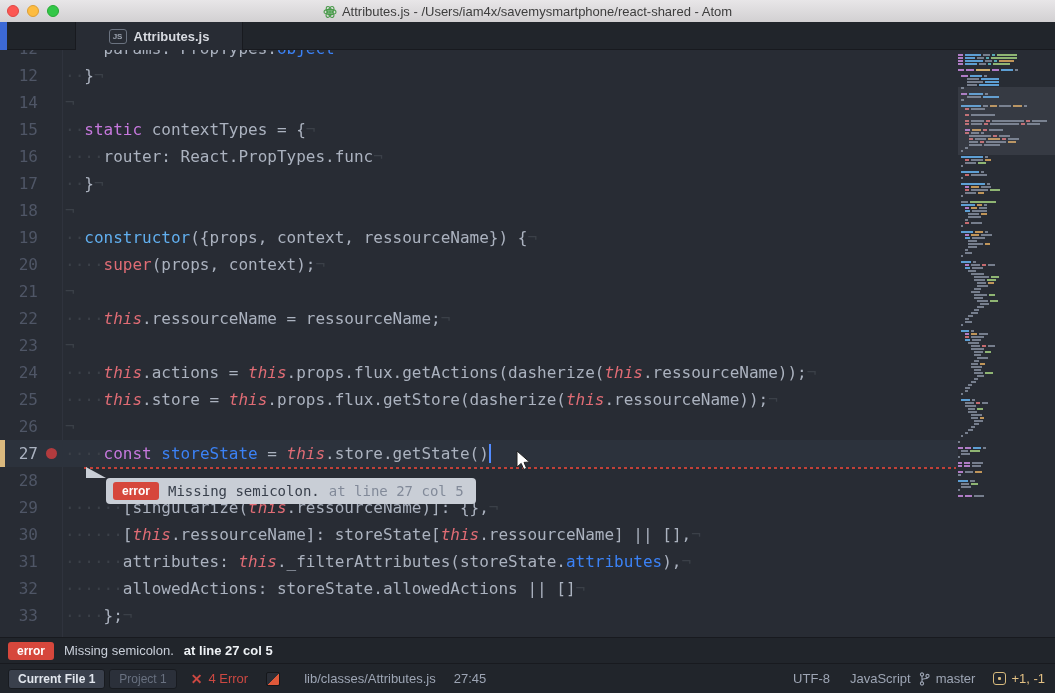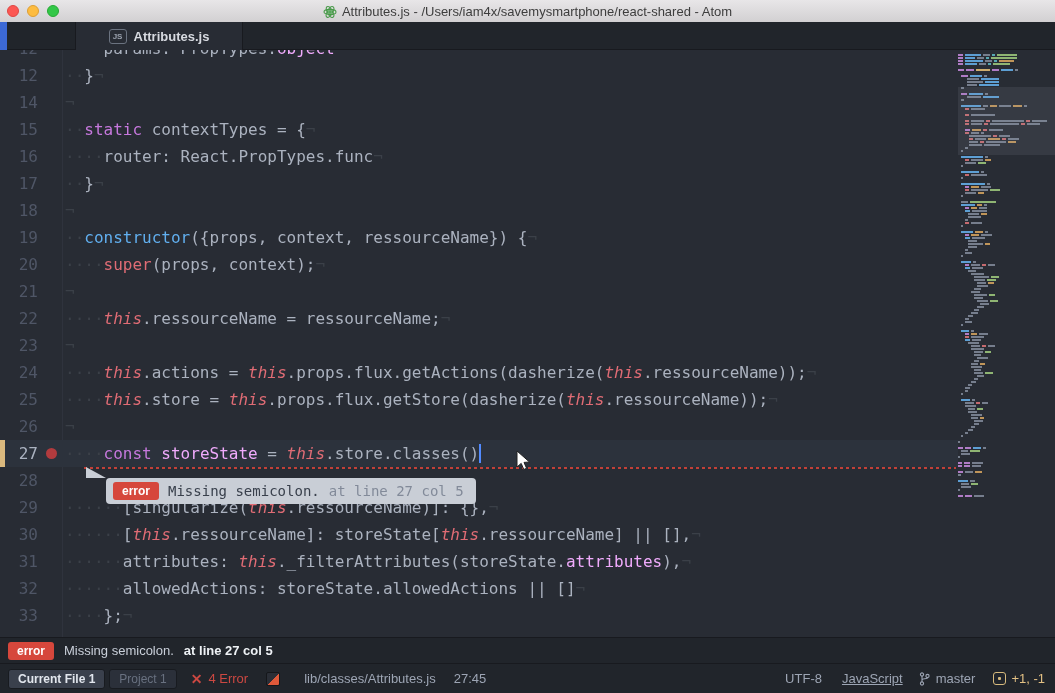"storeState" .t-orange { color: #f0abfc -> #3b82f6 }
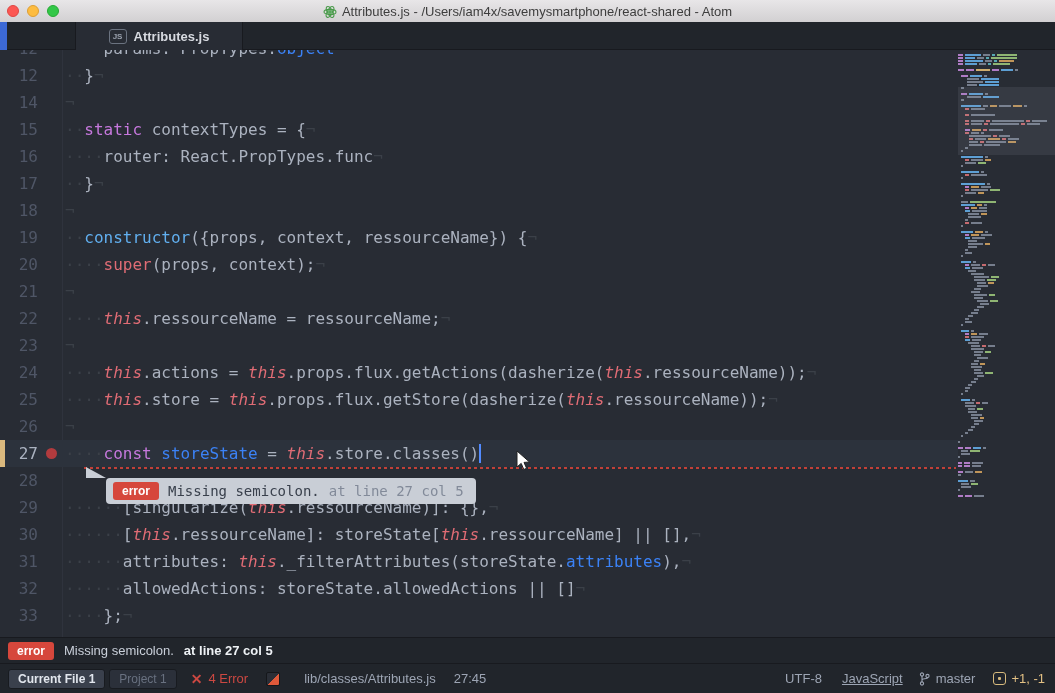".store.classes()" span.t-plain { text: .store.classes -> .store.getState }
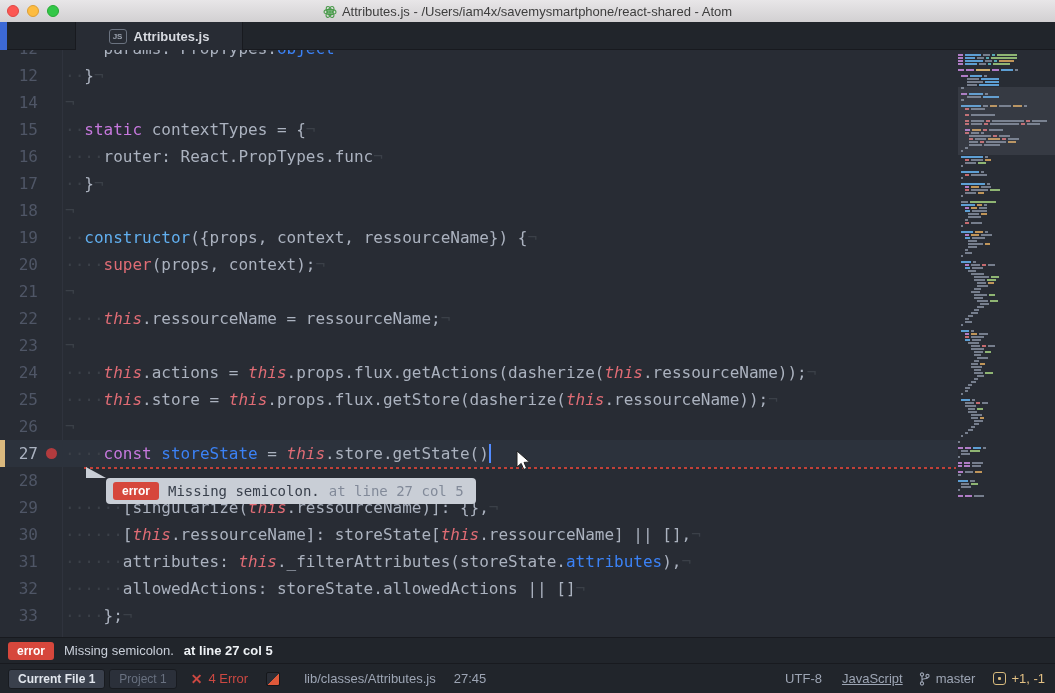"JavaScript" .sb-lang { margin-right: 16px -> 8px; text-decoration: underline -> none }
